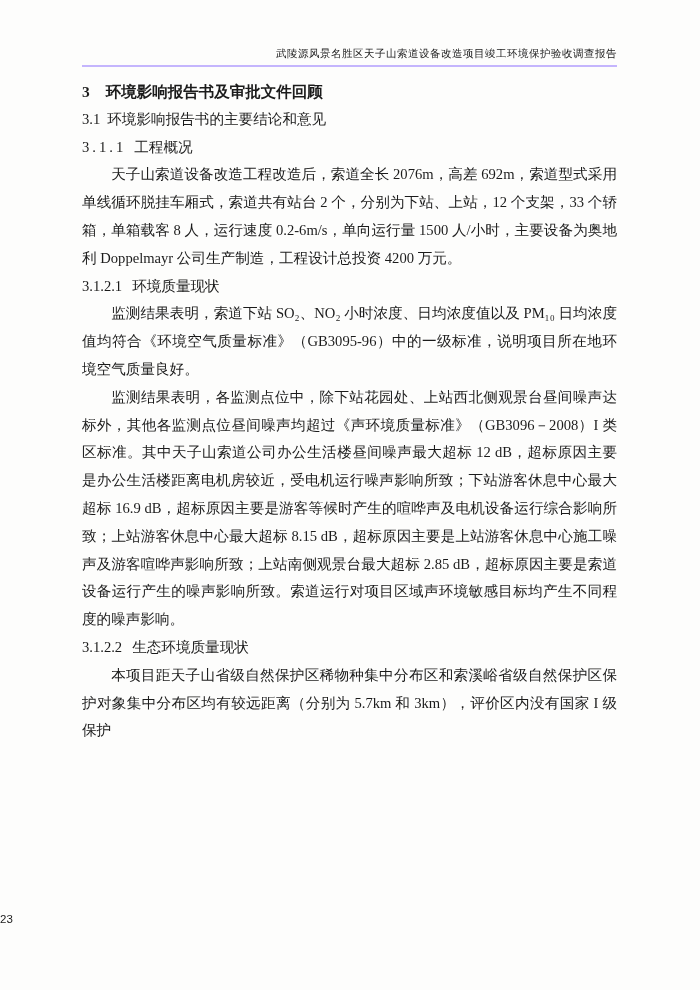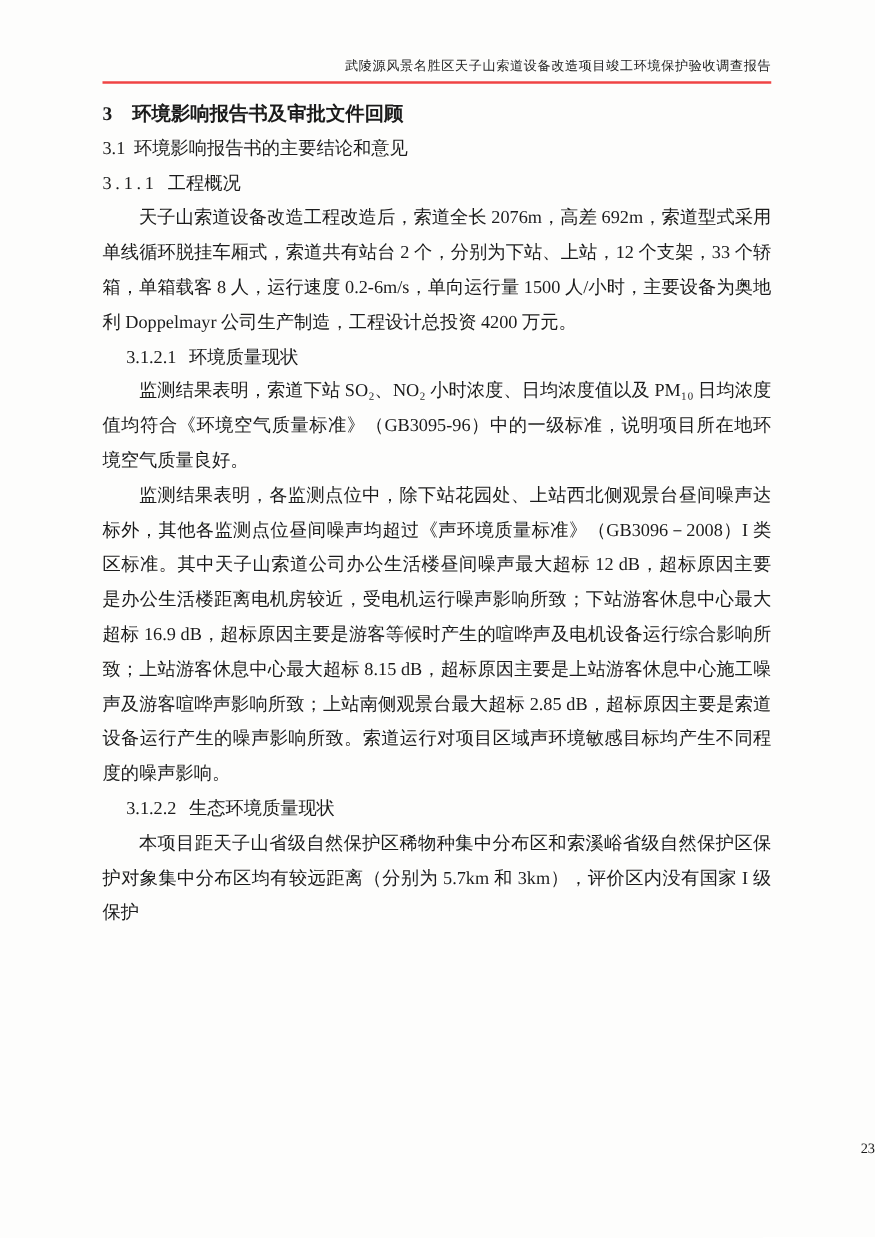"武陵源风景名胜区天子山索道设备改造项目竣工环境保护验收调查报告" .running-header { border-bottom: 2px solid #ef4444 -> 2px solid #c4b5fd }
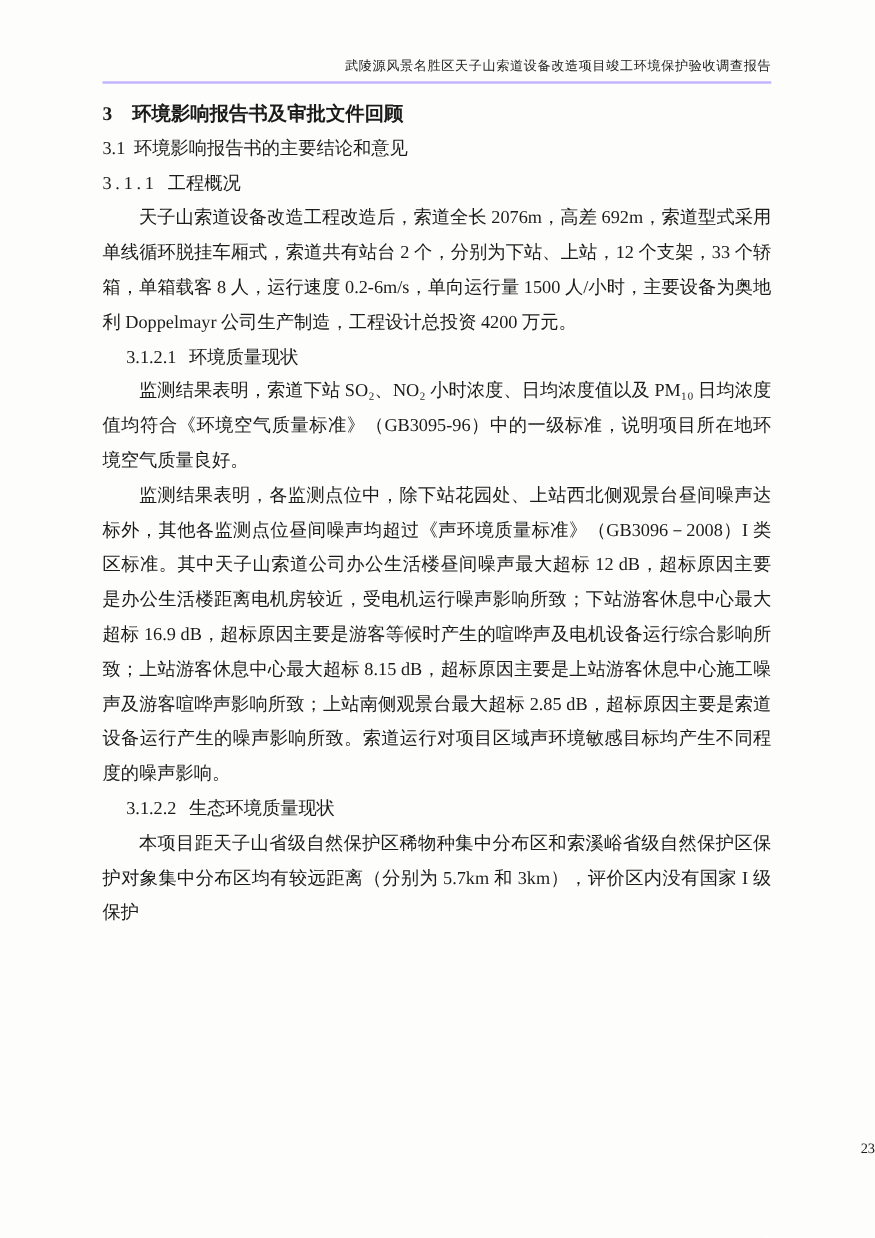"3.1.2.1" h4 .num { margin-left: 19px -> none }
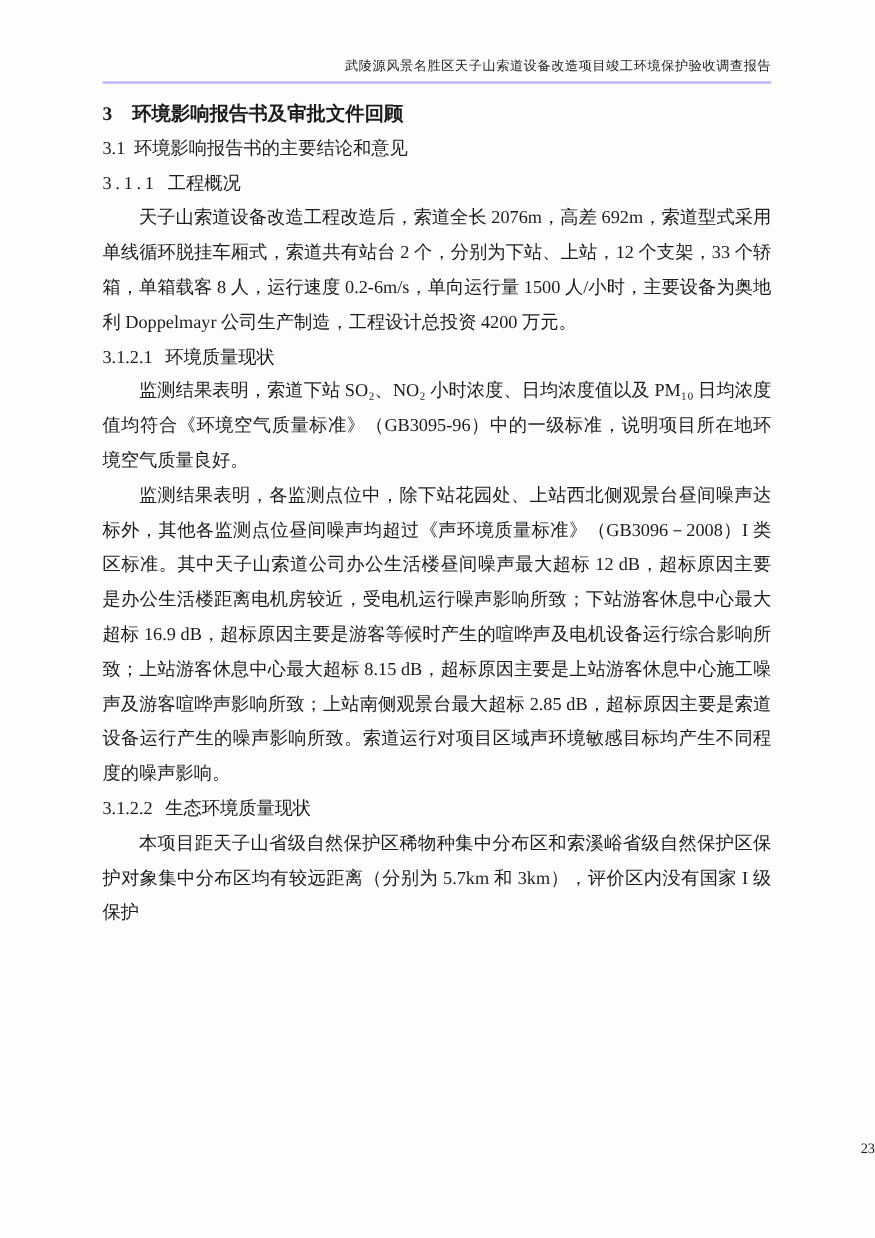"23" .page-footer { font-family: Liberation Serif, serif -> Liberation Sans, sans-serif; text-align: right -> left }
